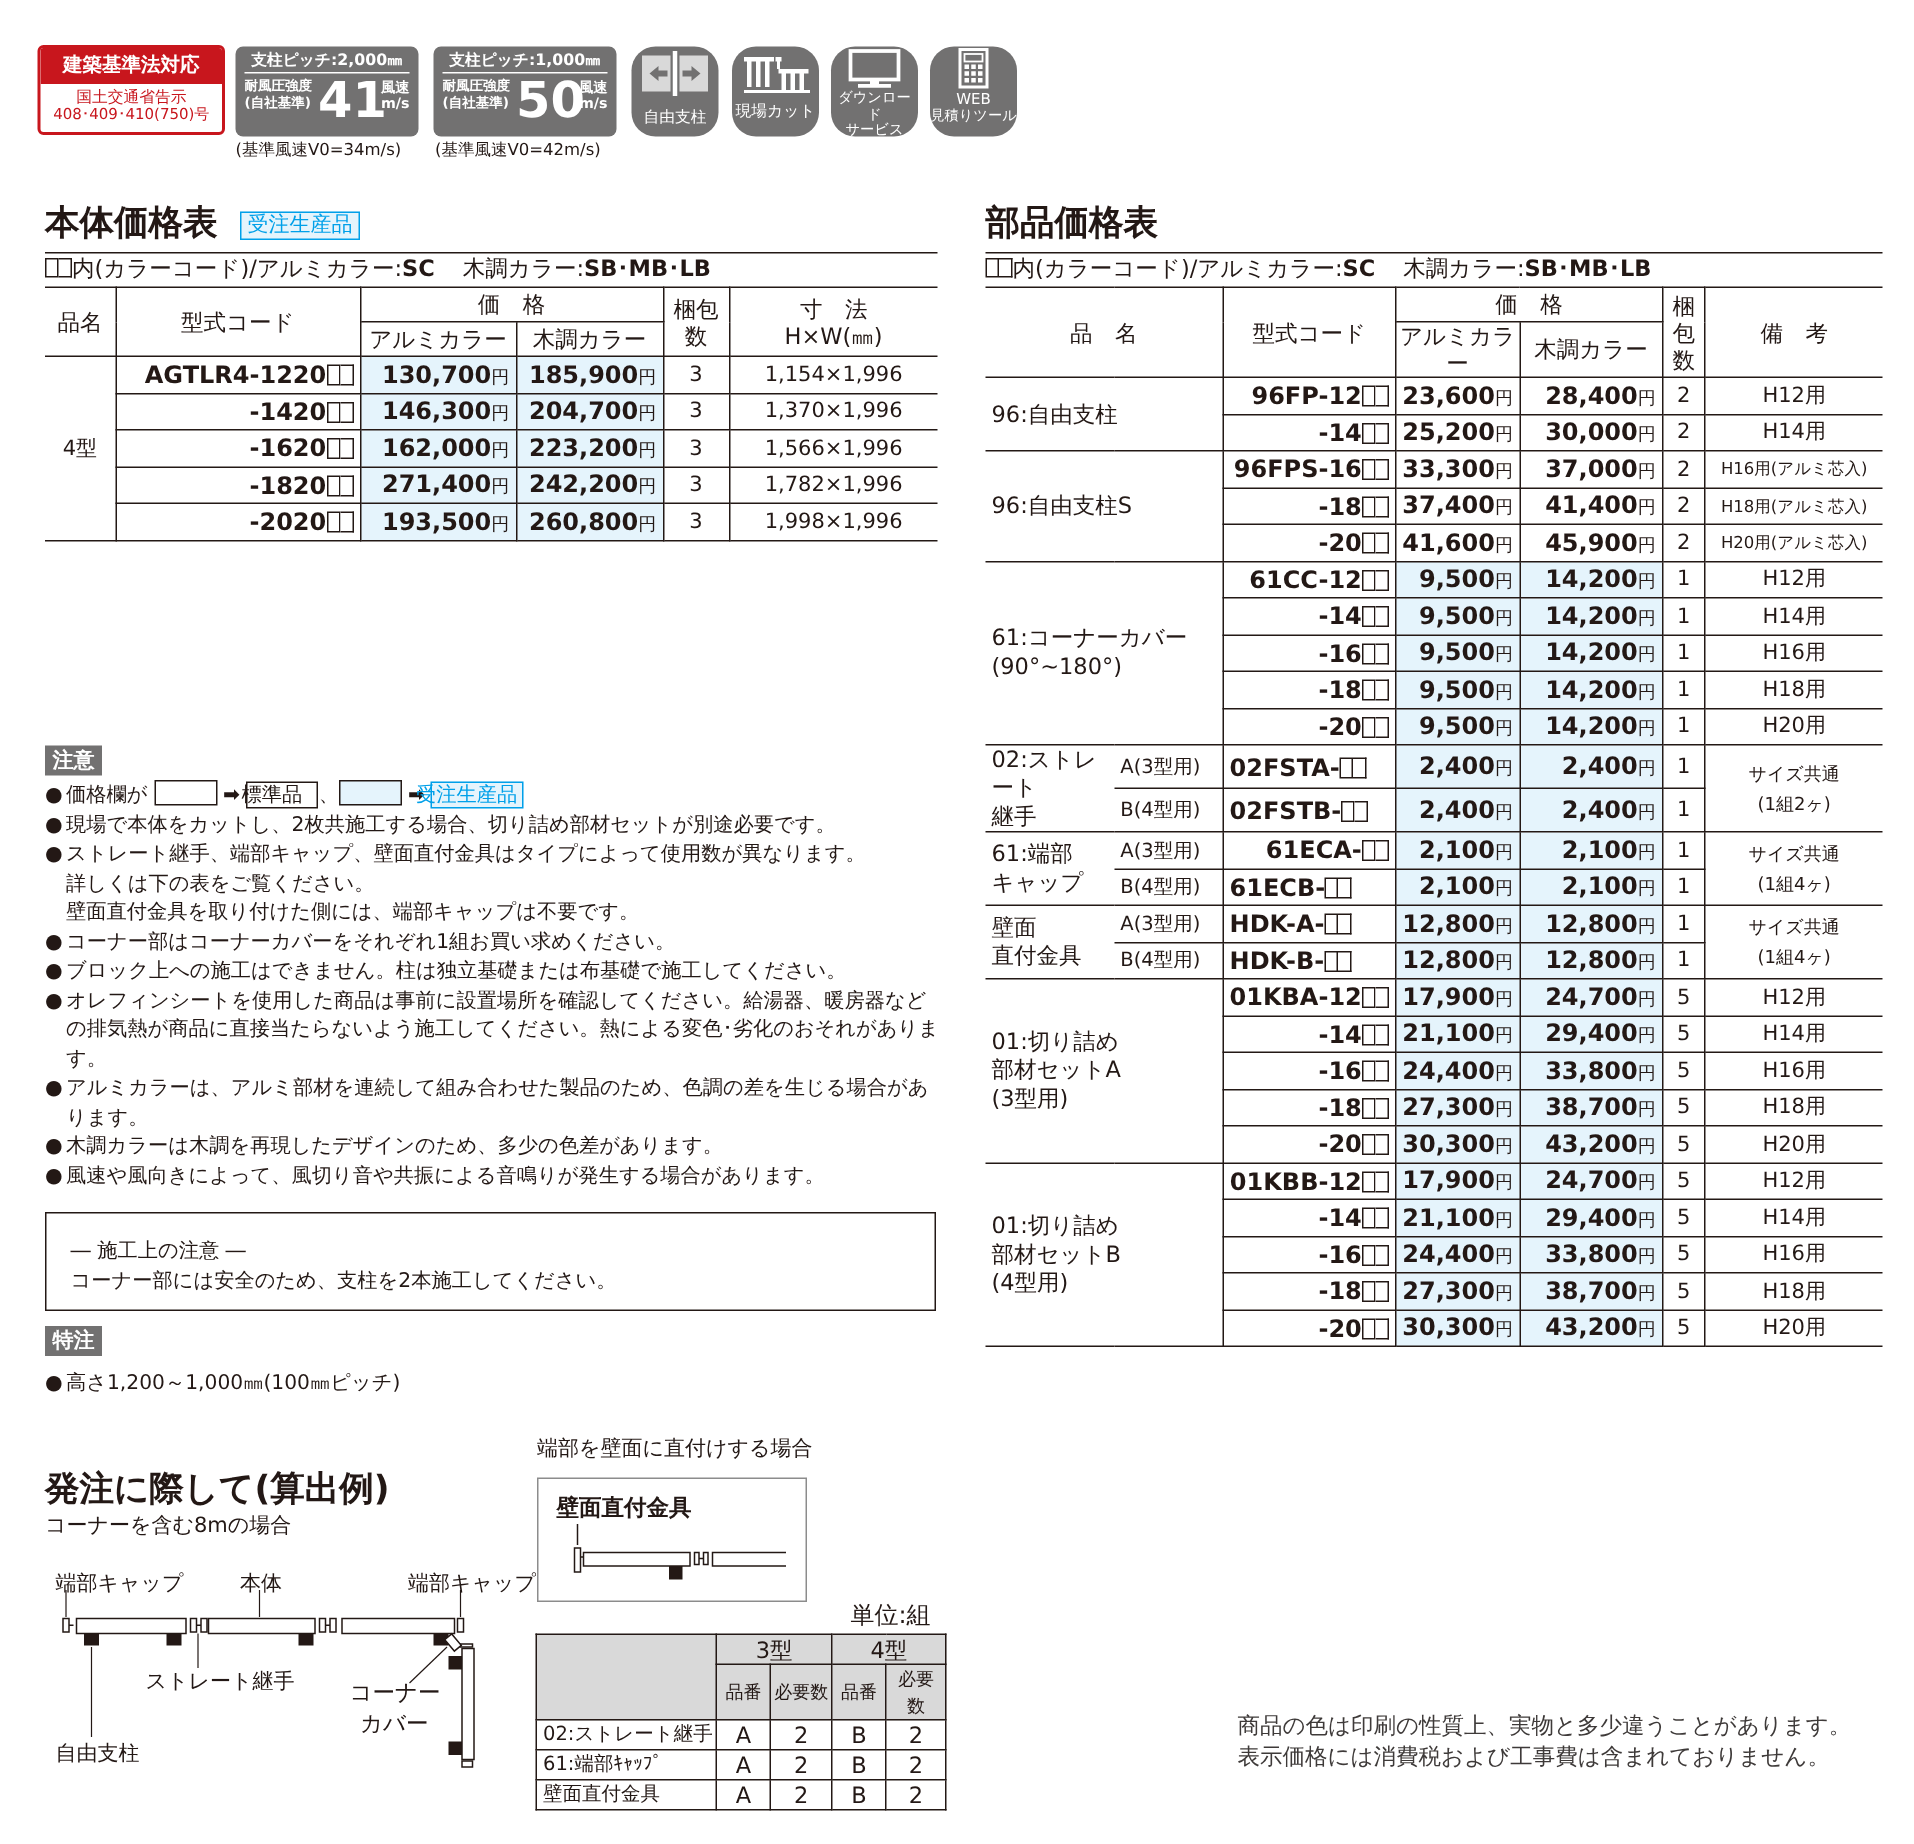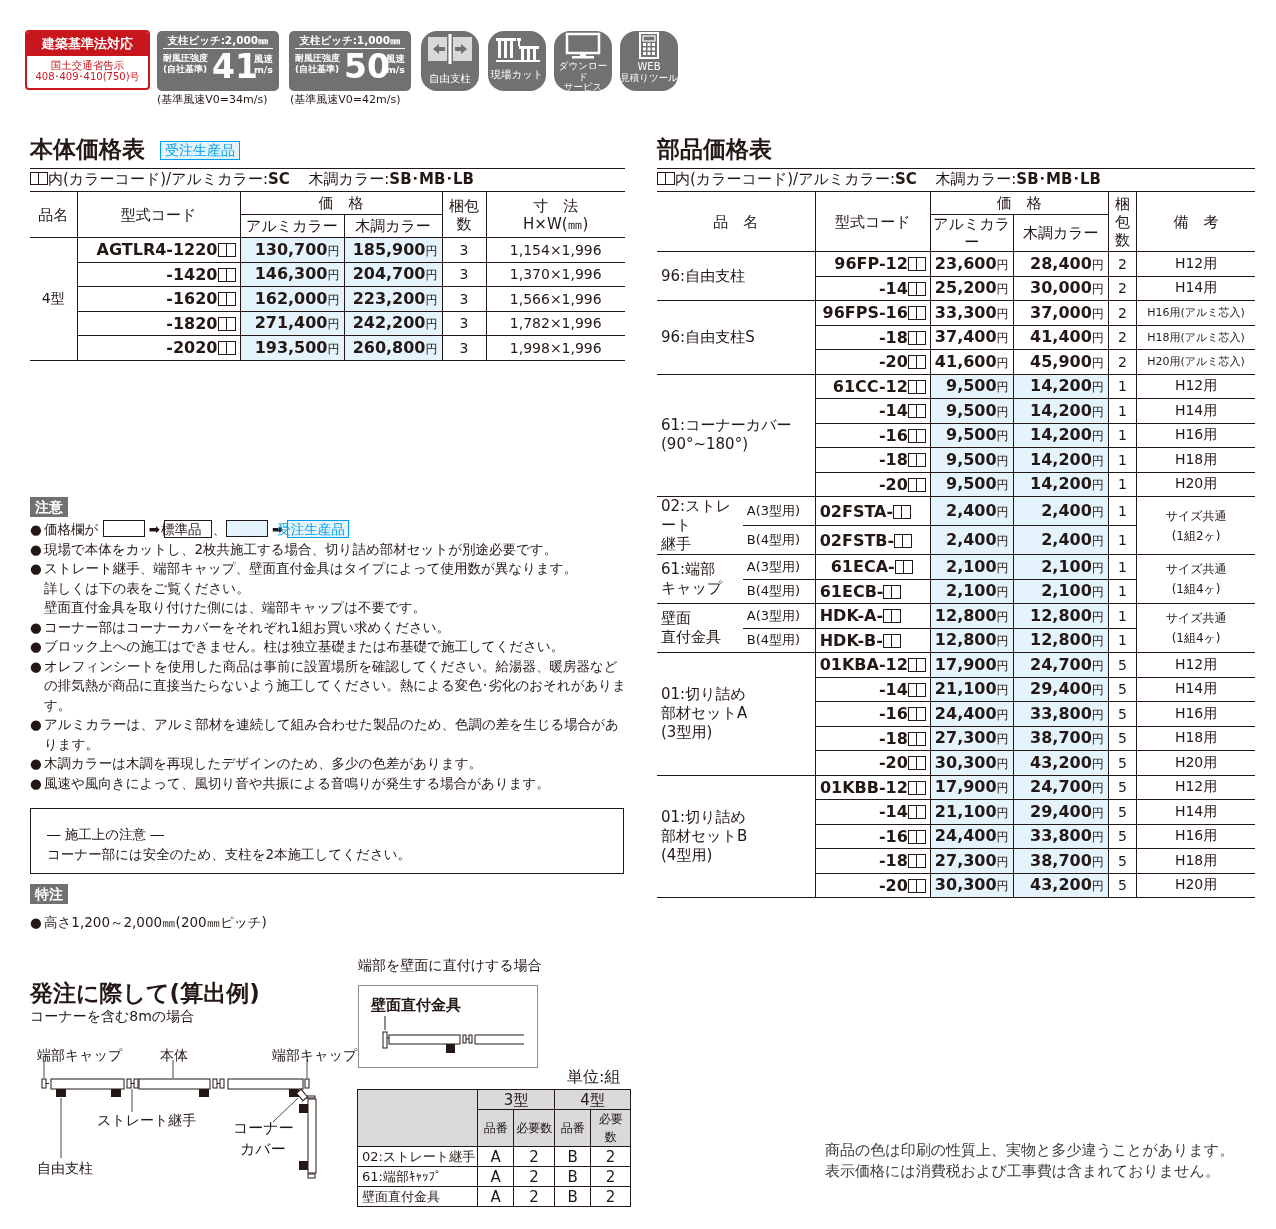"61ECA-" td.code { text-align: left -> right }
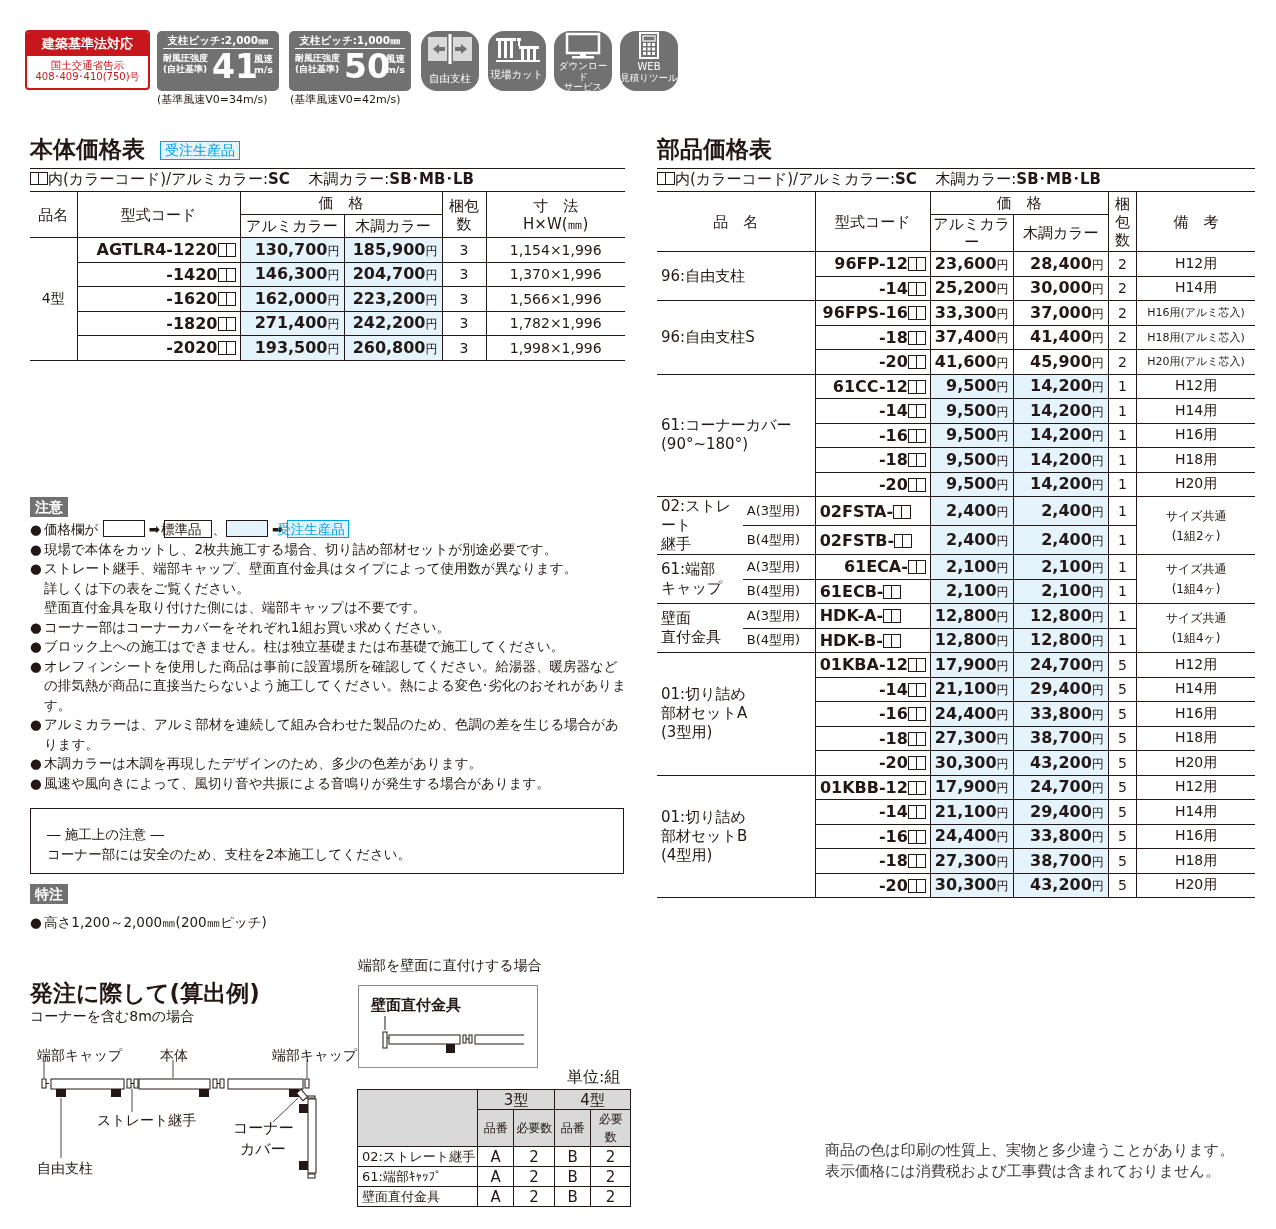"高さ1,200～2,000㎜(200㎜ピッチ)" span { text: 2,000㎜(200 -> 1,000㎜(100 }
